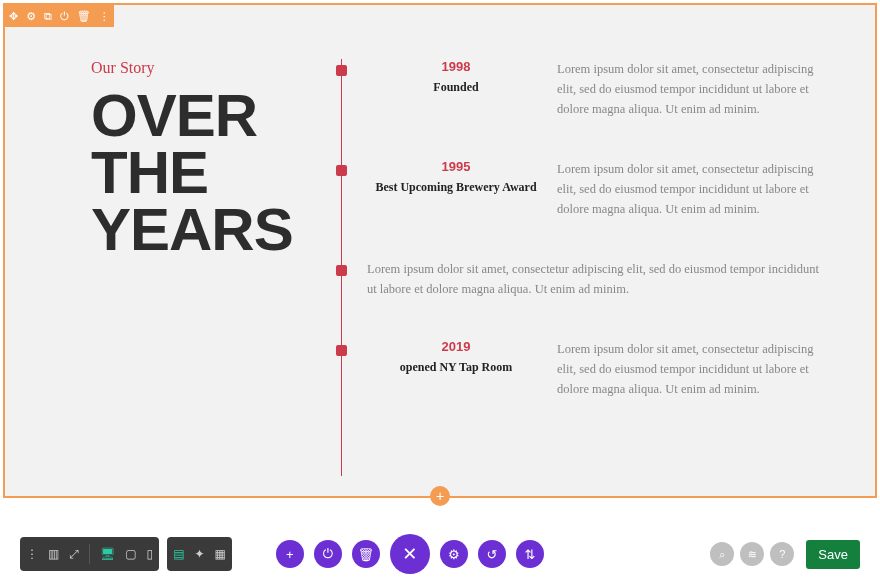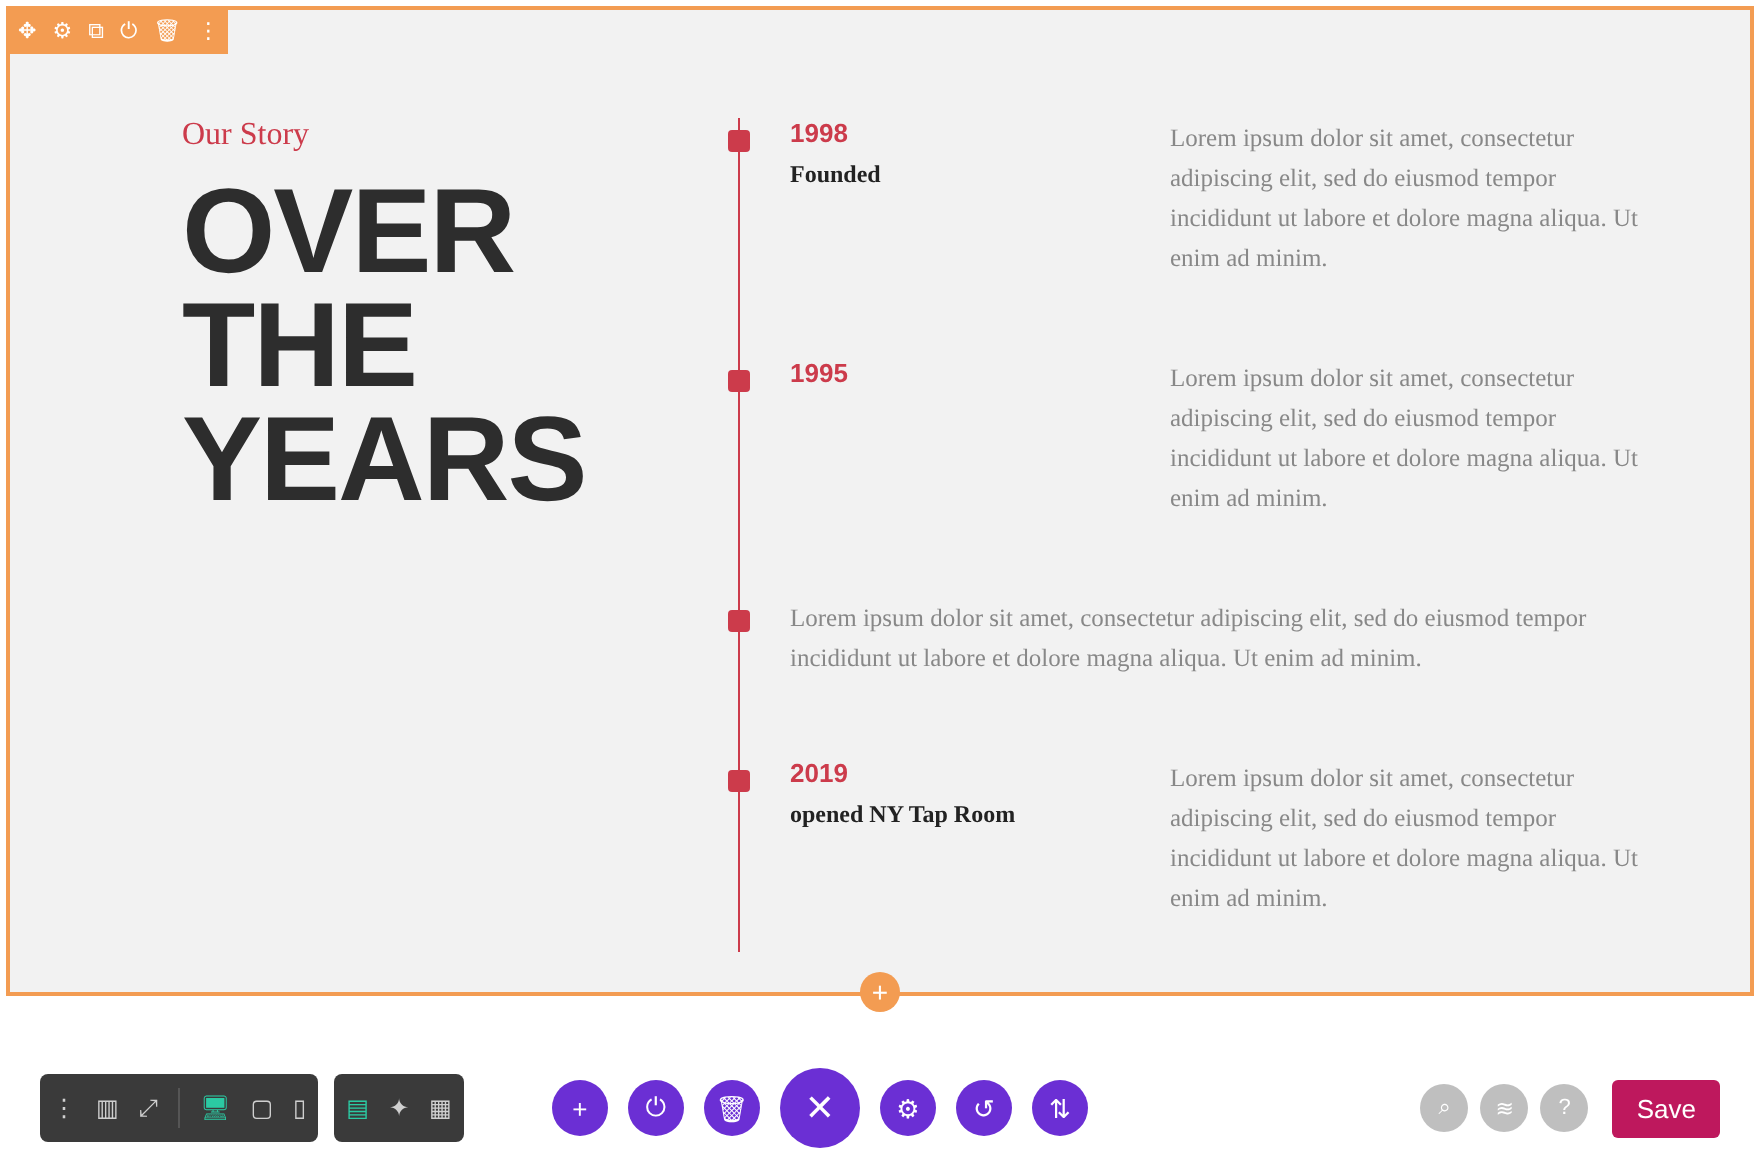"Our Story" .content { gap: 28px -> none }
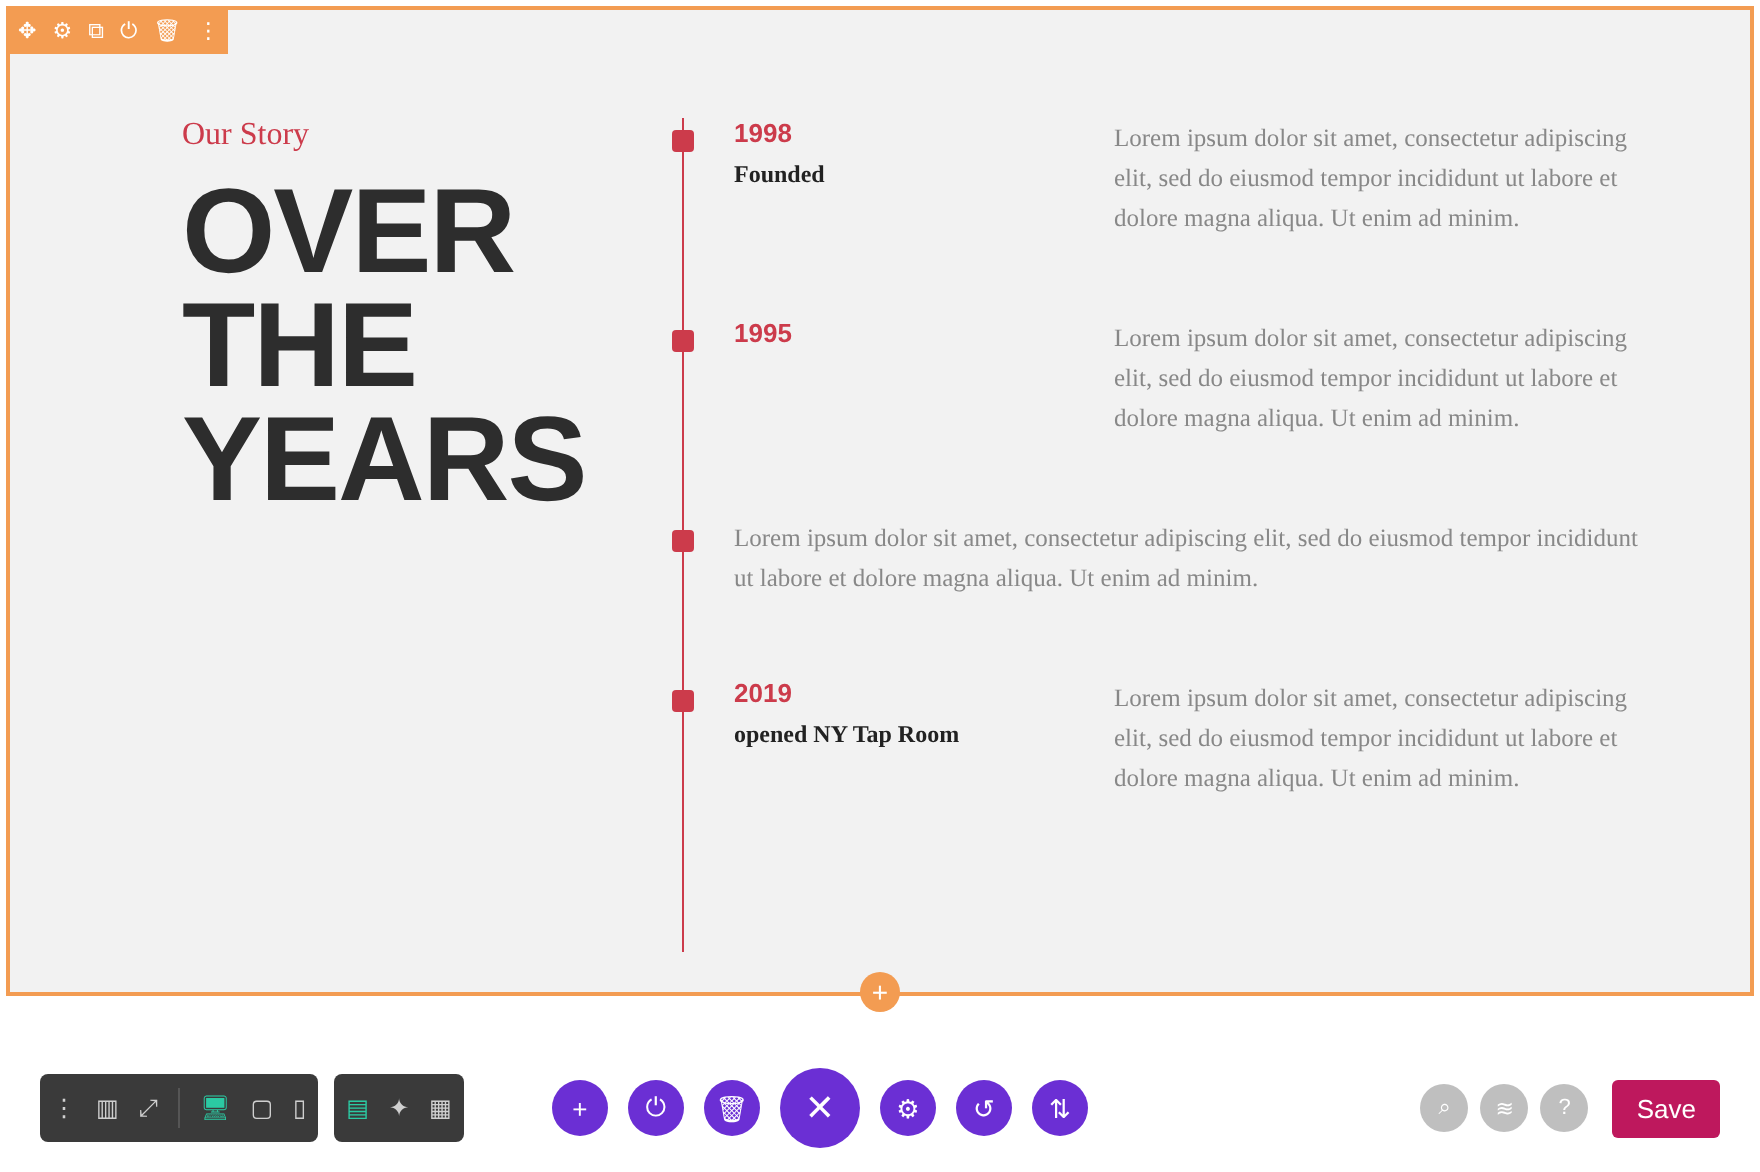"1998" .t-head { text-align: none -> center }
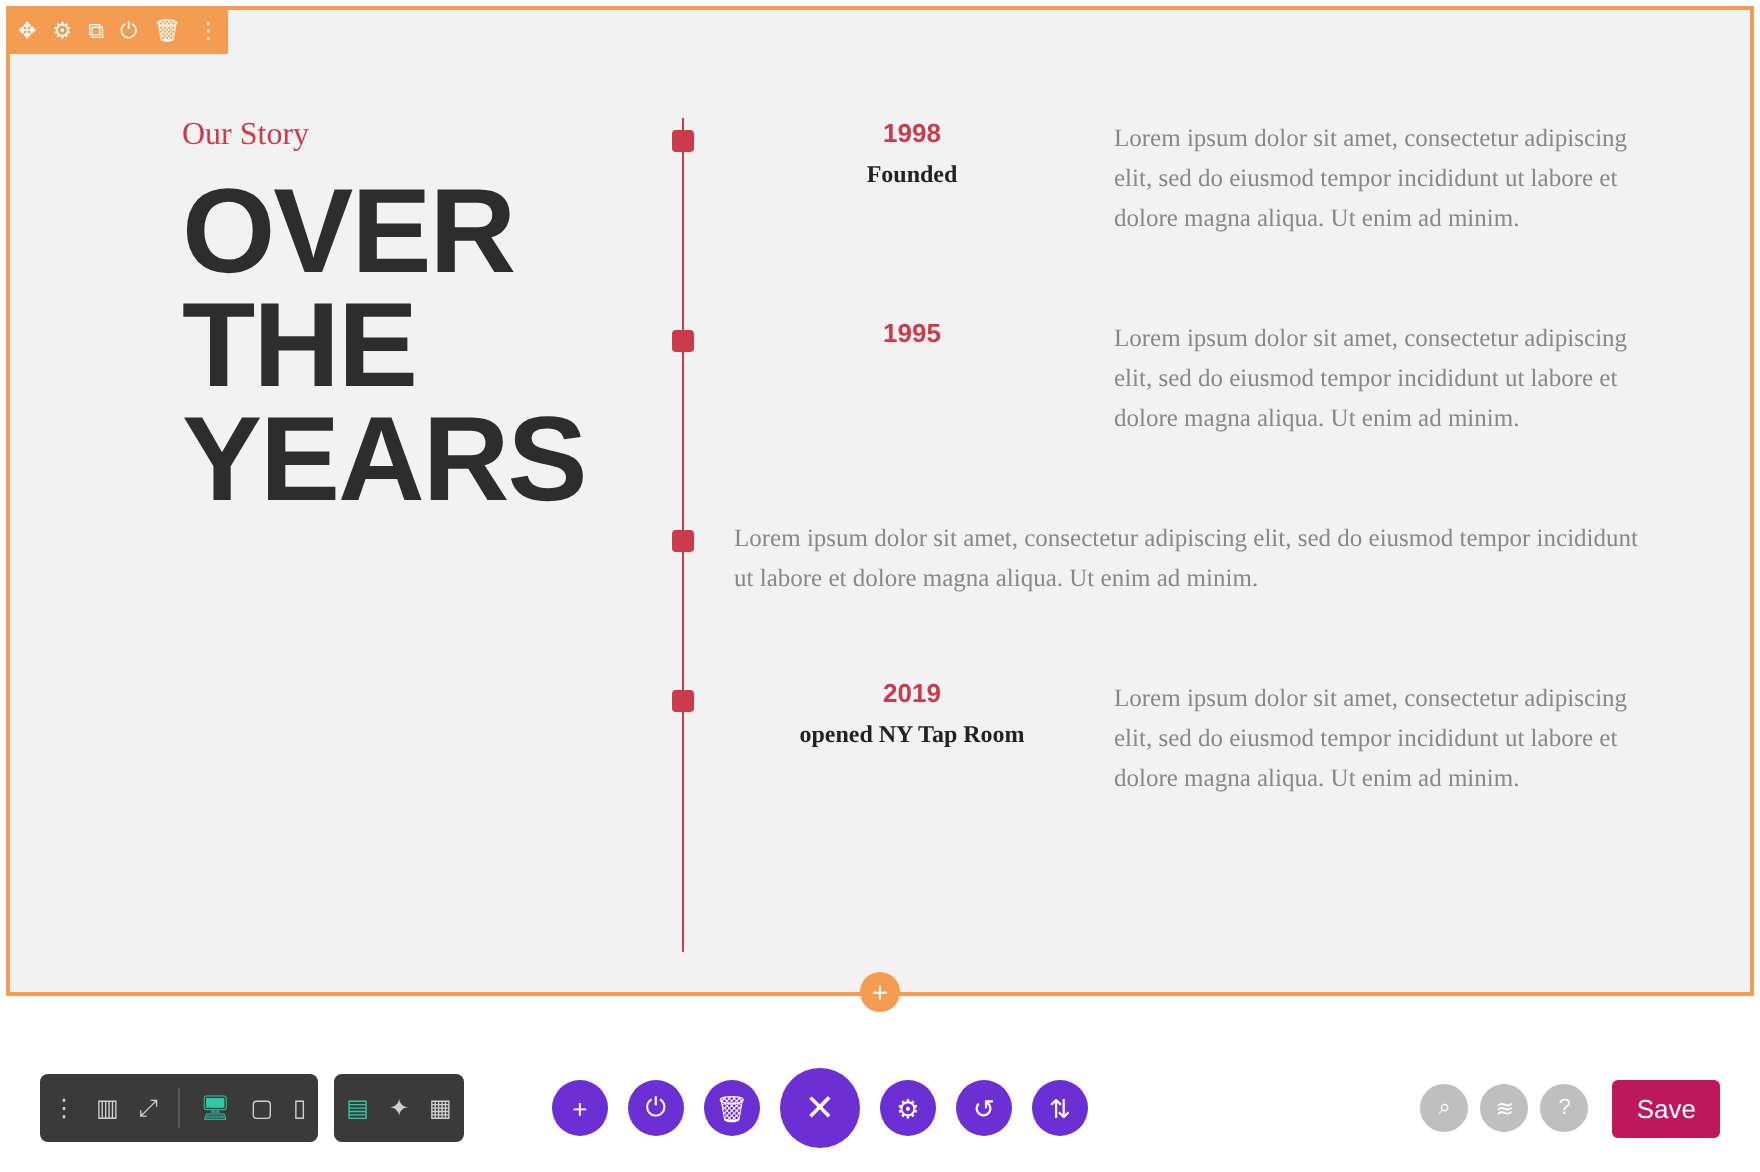"Best Upcoming Brewery Award" div.title { html: none -> <div>Best Upcoming Brewery Award</div> }
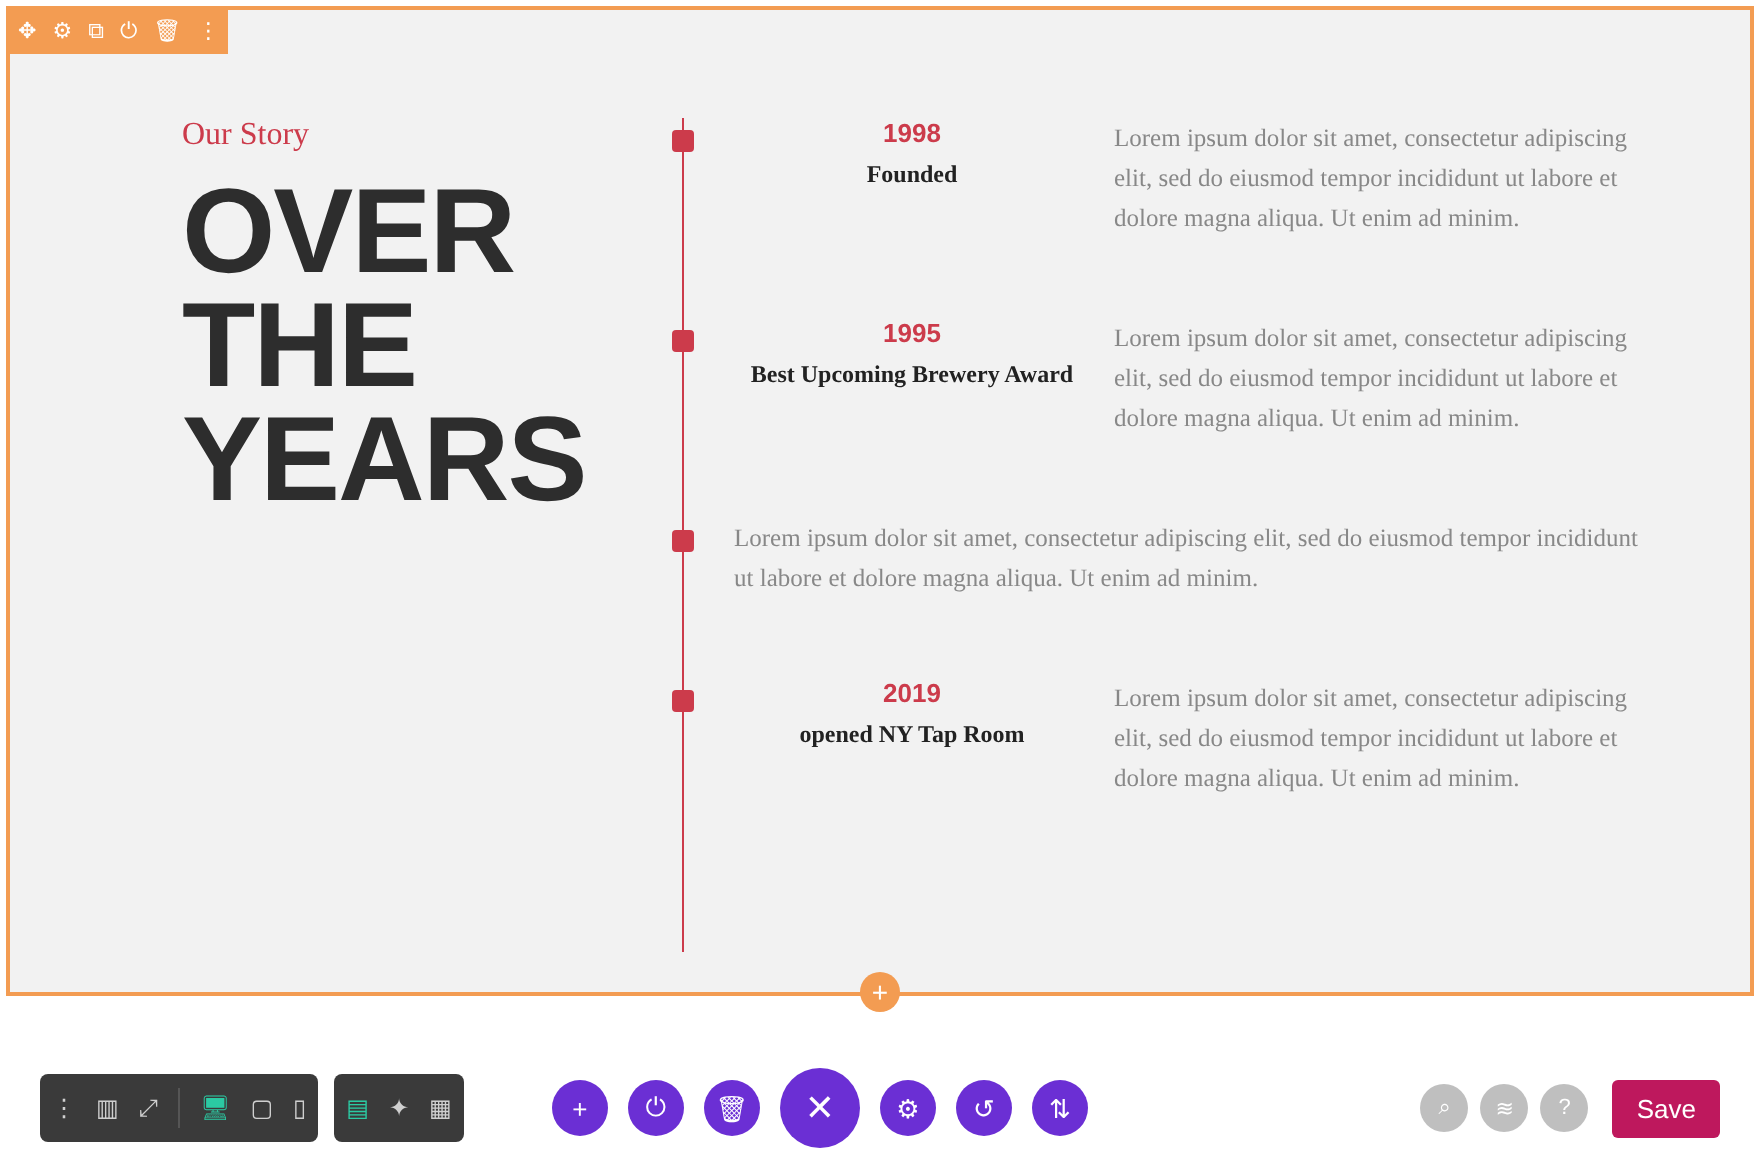"Save" .save-btn { background: #be185d -> #15803d }
